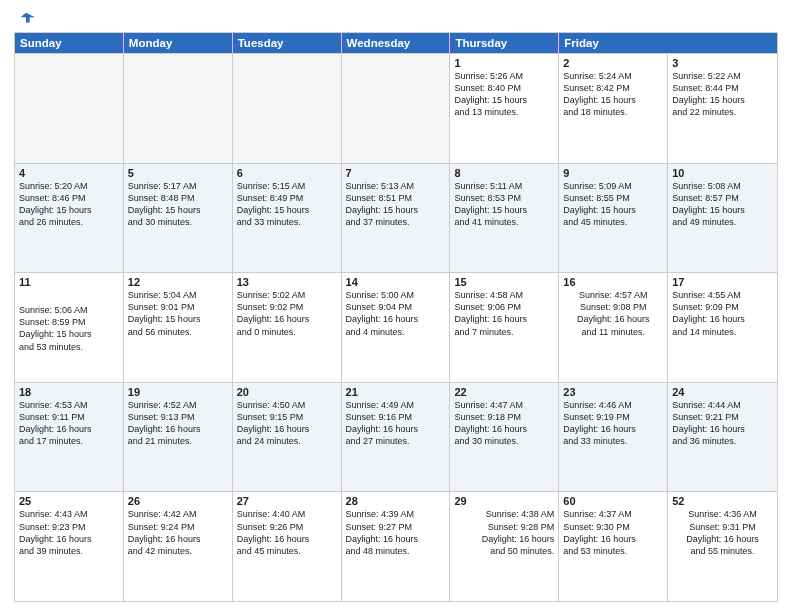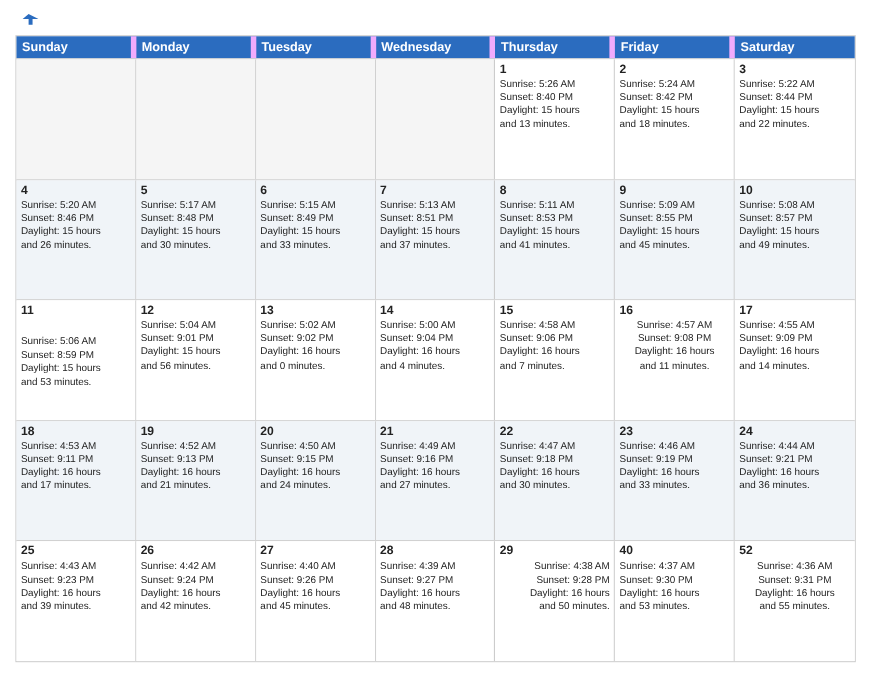"Sunday" .calendar-header-cell { border-right: 5px solid #f0abfc -> 1px solid #f0abfc }
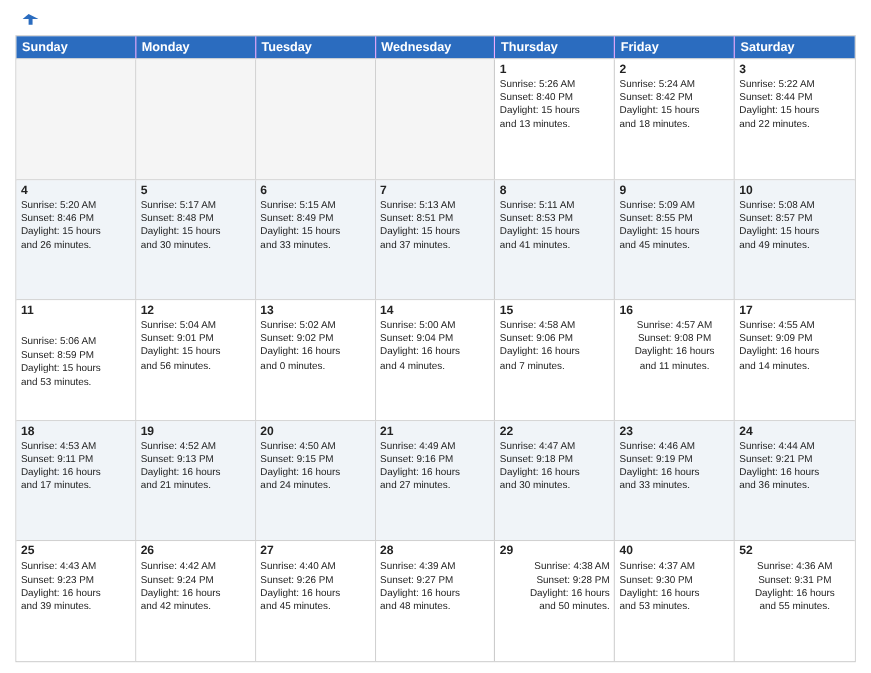"Saturday" div.calendar-header-cell { html: <div>Saturday</div> -> none }
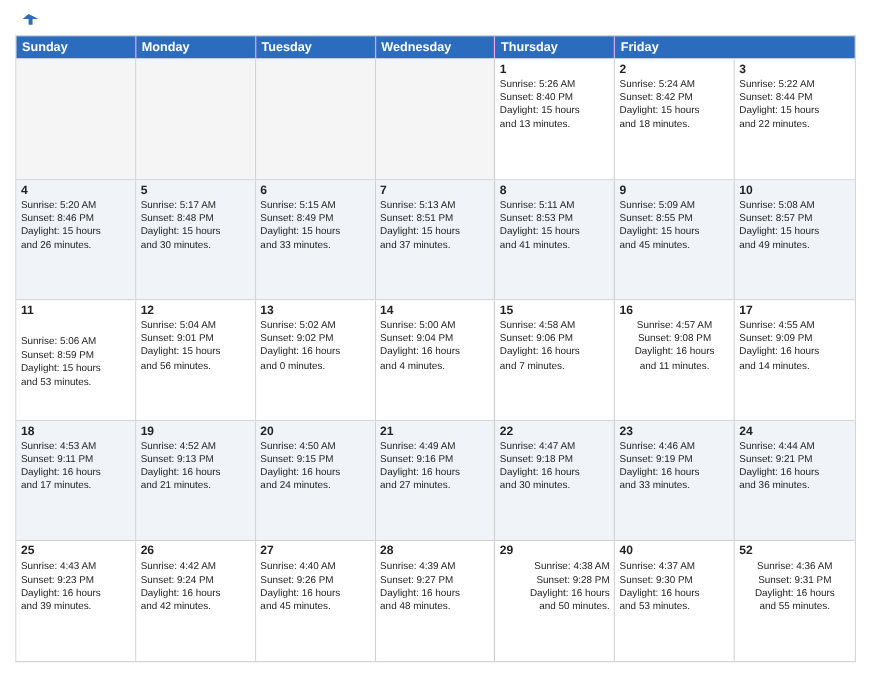"40" div.day-number { text: 40 -> 60 }
